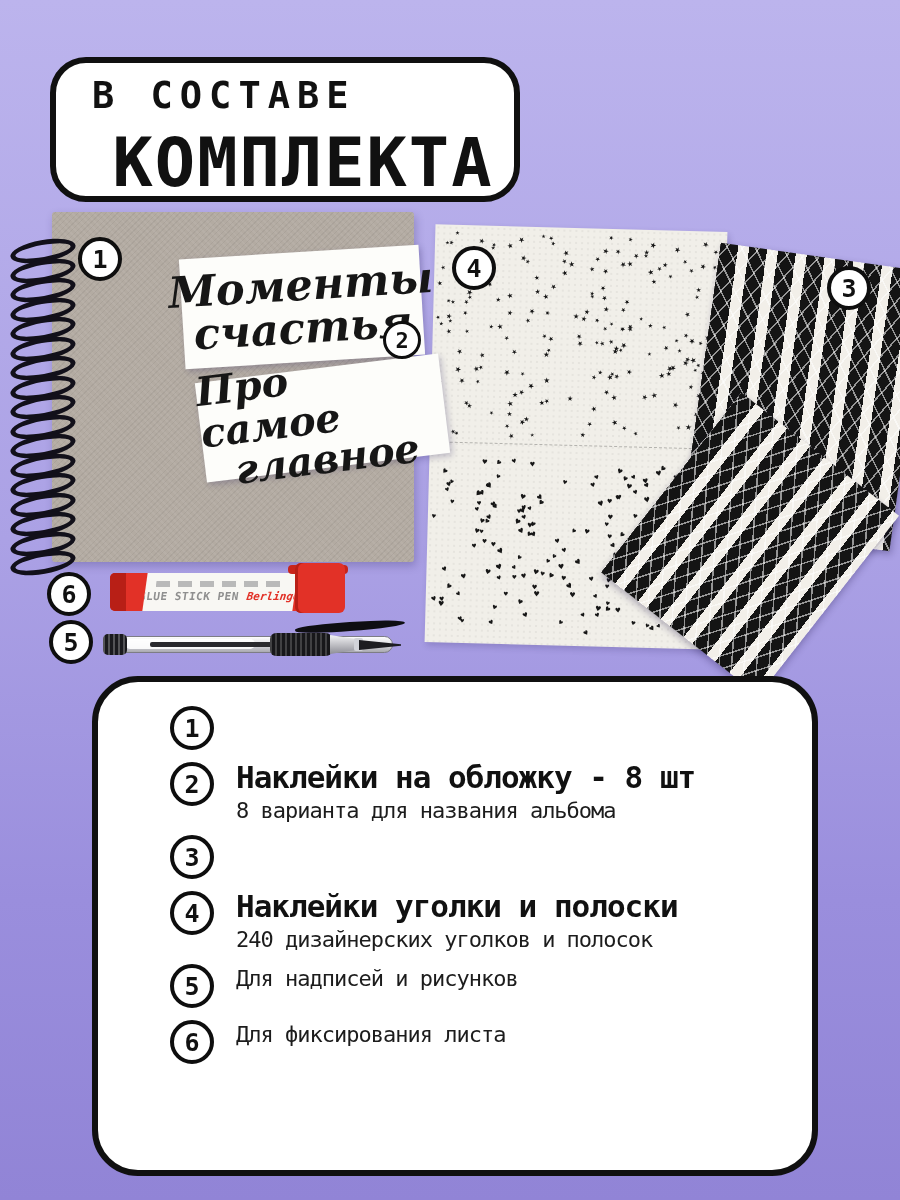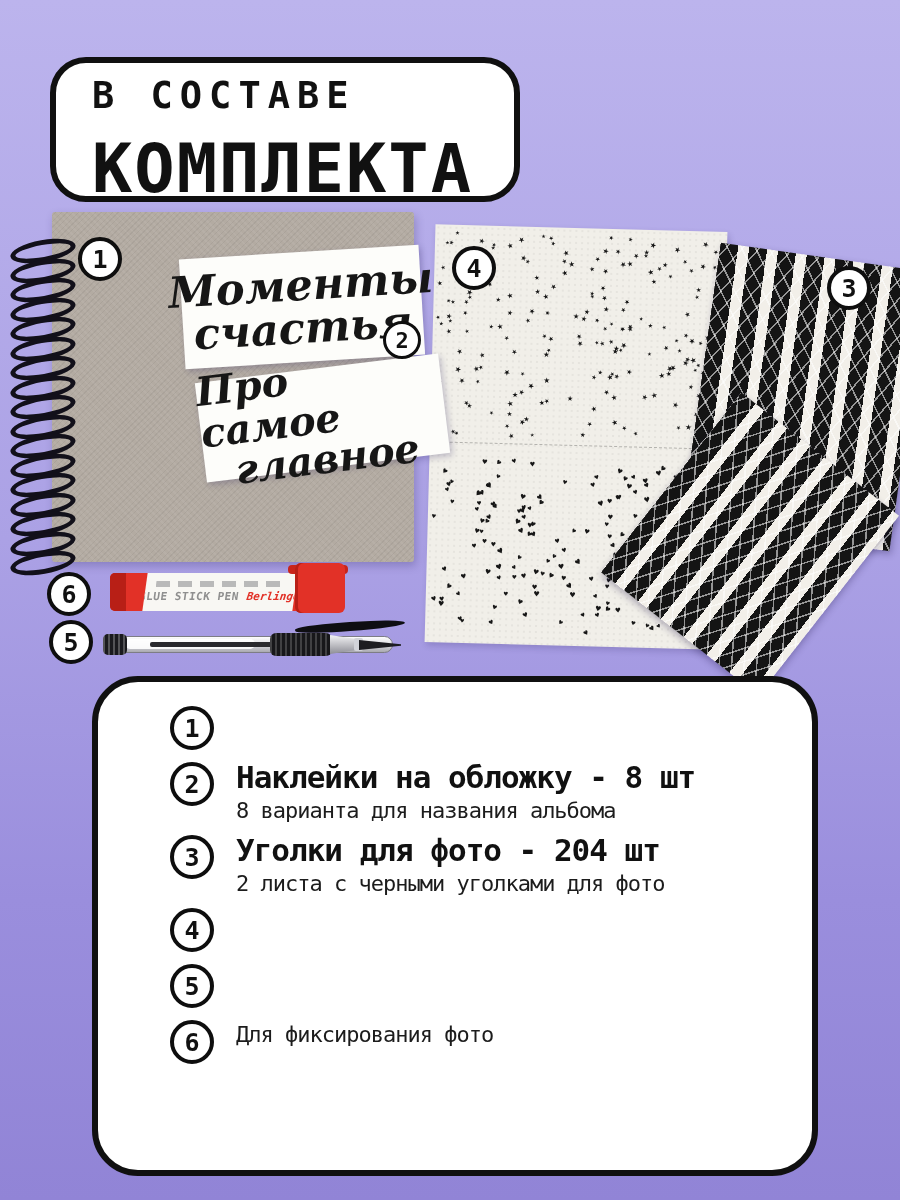"КОМПЛЕКТА" .header-line2 { margin-top: 20px -> 14px; text-align: none -> center }
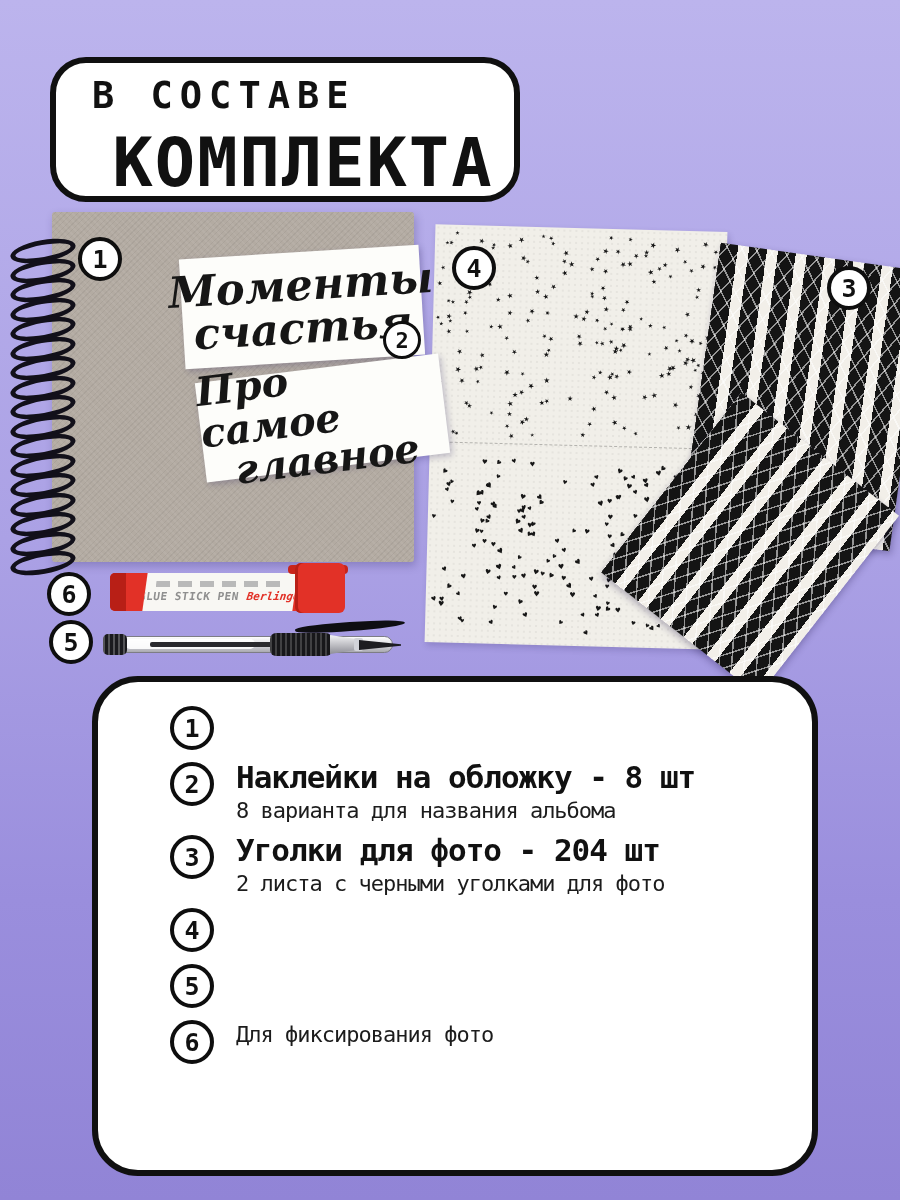"Уголки для фото - 204" div.kit-texts { html: <div> <div>Уголки для фото - 204 шт</div> <div>2 листа с черными уголками для фото</div> </div> -> none }
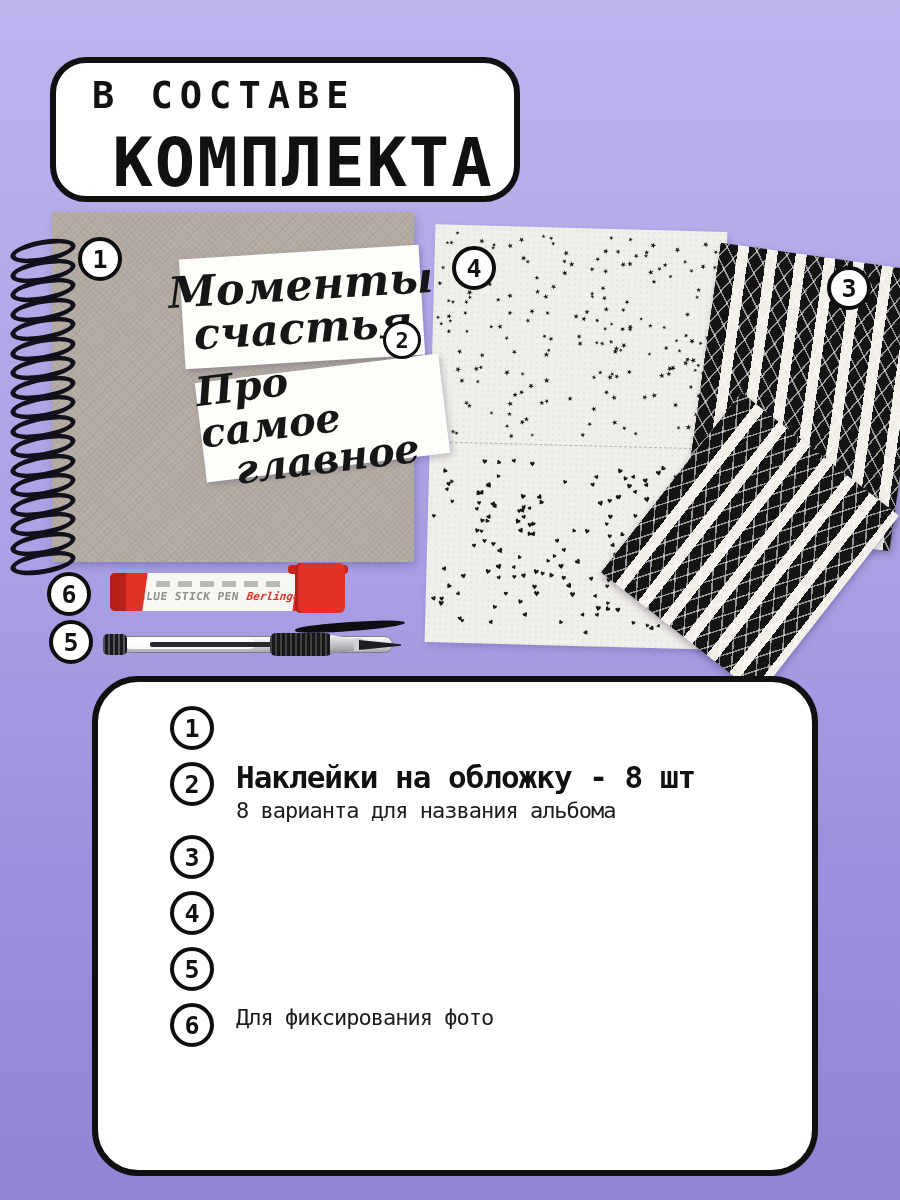"Наклейки уголки и полоски" div.kit-texts { html: none -> <div> <div>Наклейки уголки и полоски</div> <div>240 дизайнерских уголков и полосок</div> </div> }
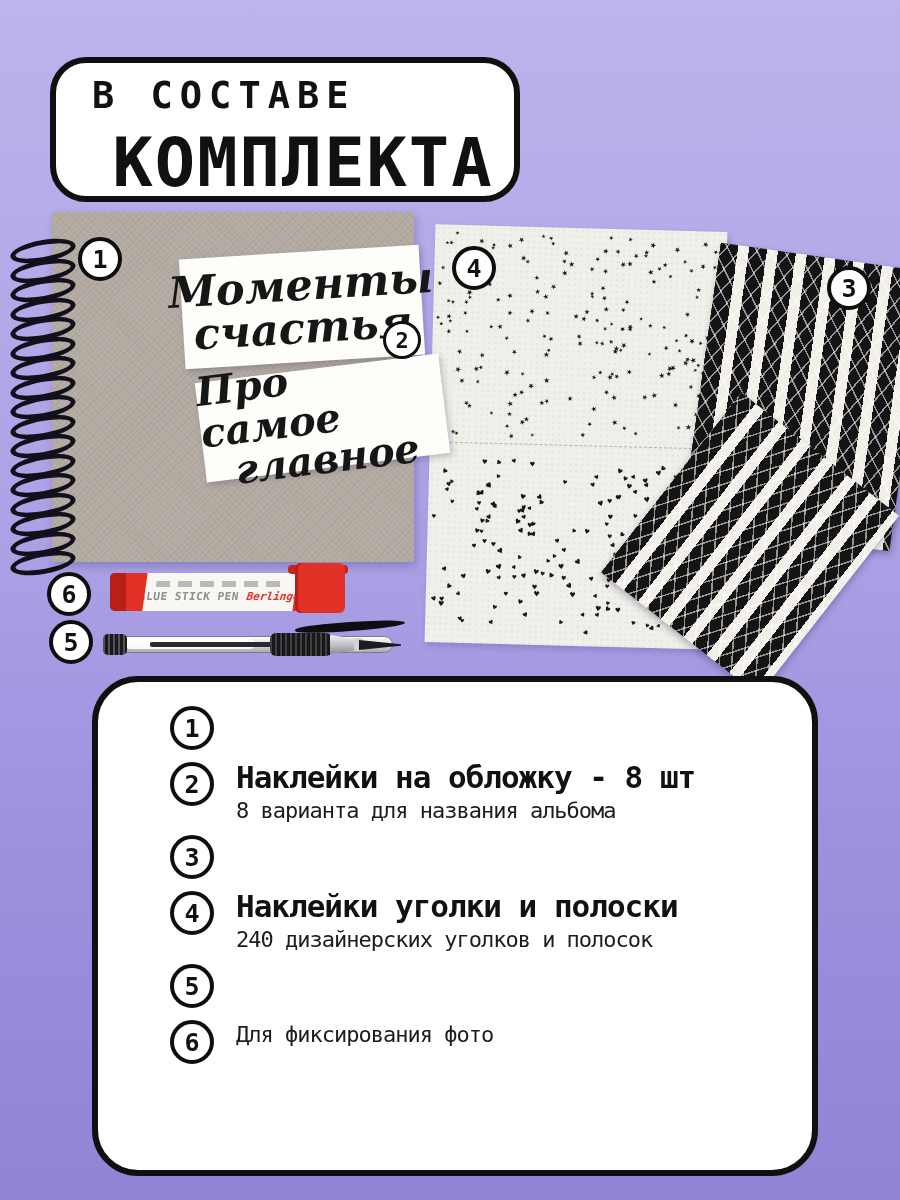"Для надписей и рисунков" div.kit-sub { html: none -> <div>Для надписей и рисунков</div> }
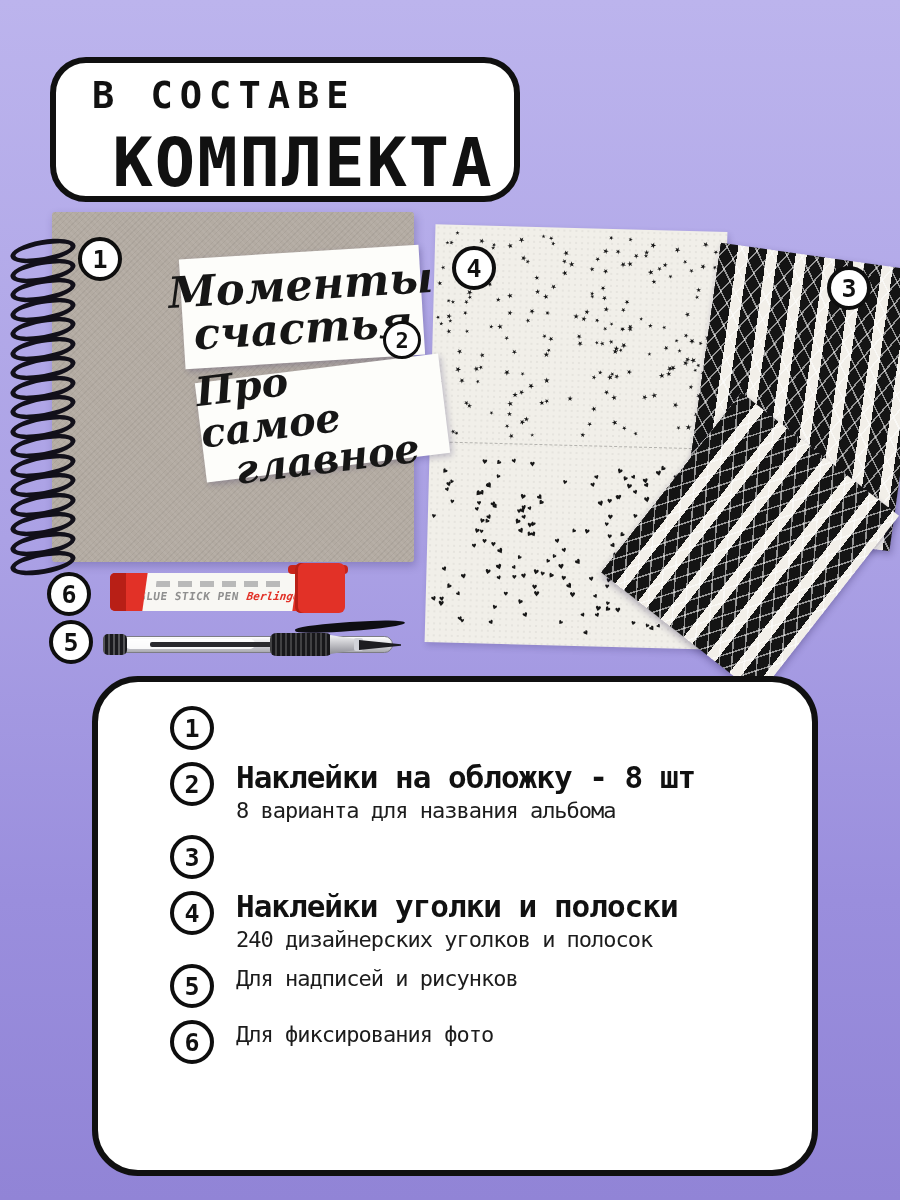"Для фиксирования фото" div.kit-sub { text: фото -> листа }
